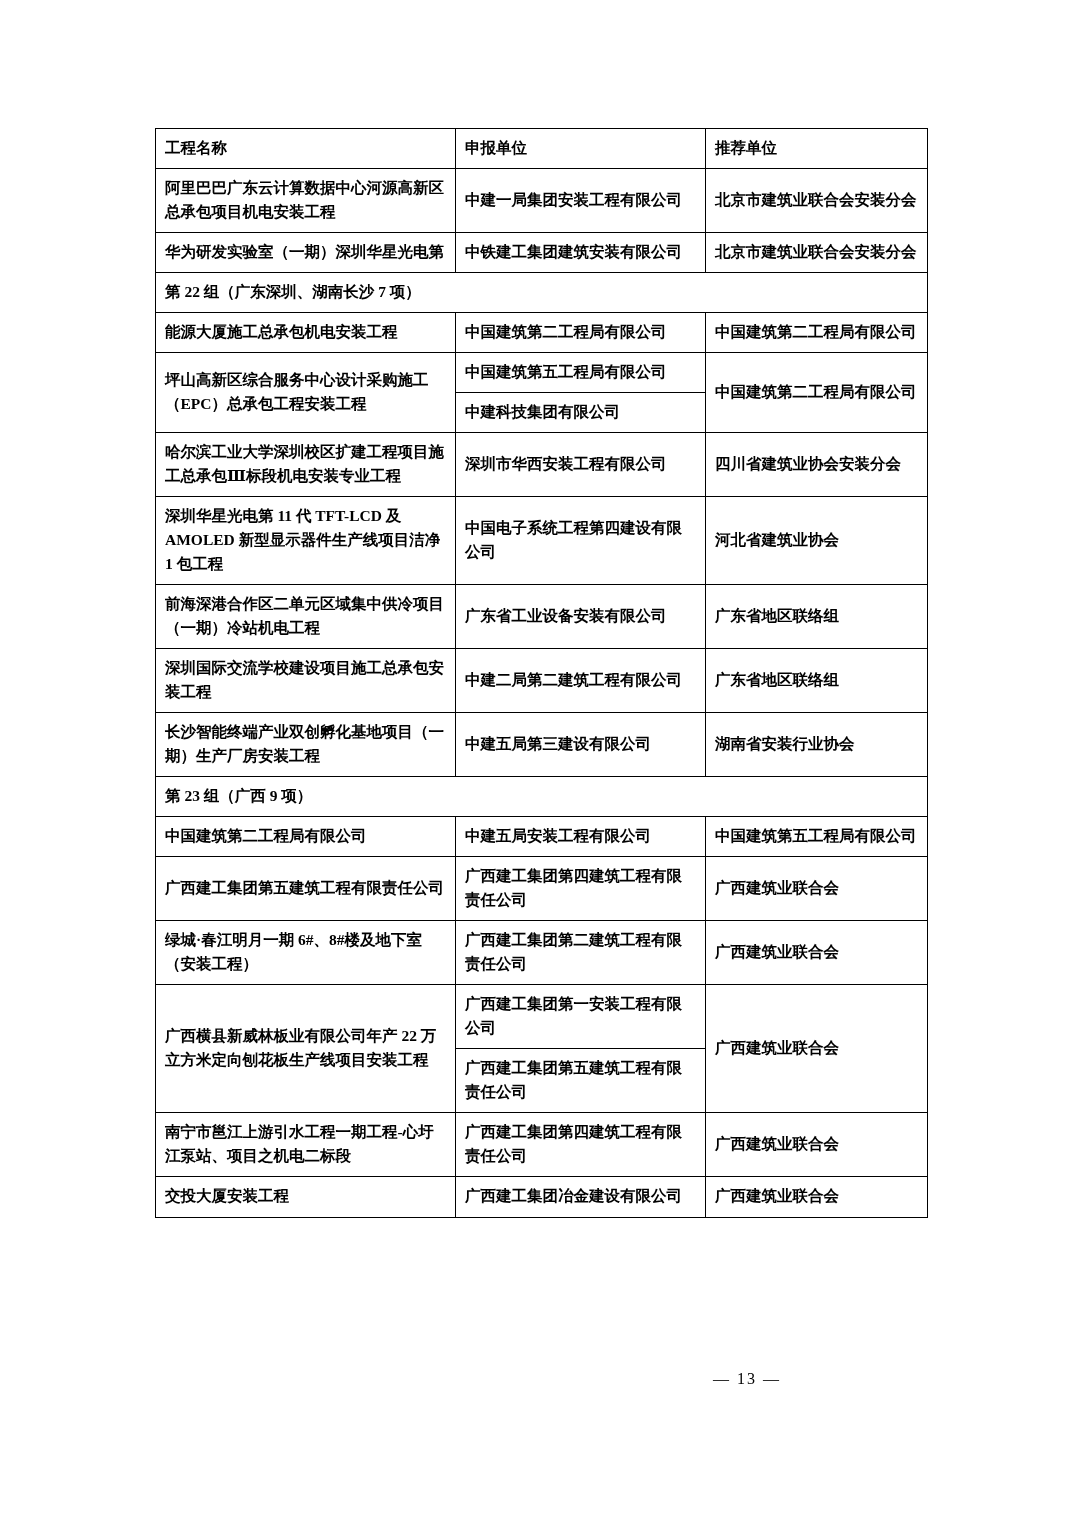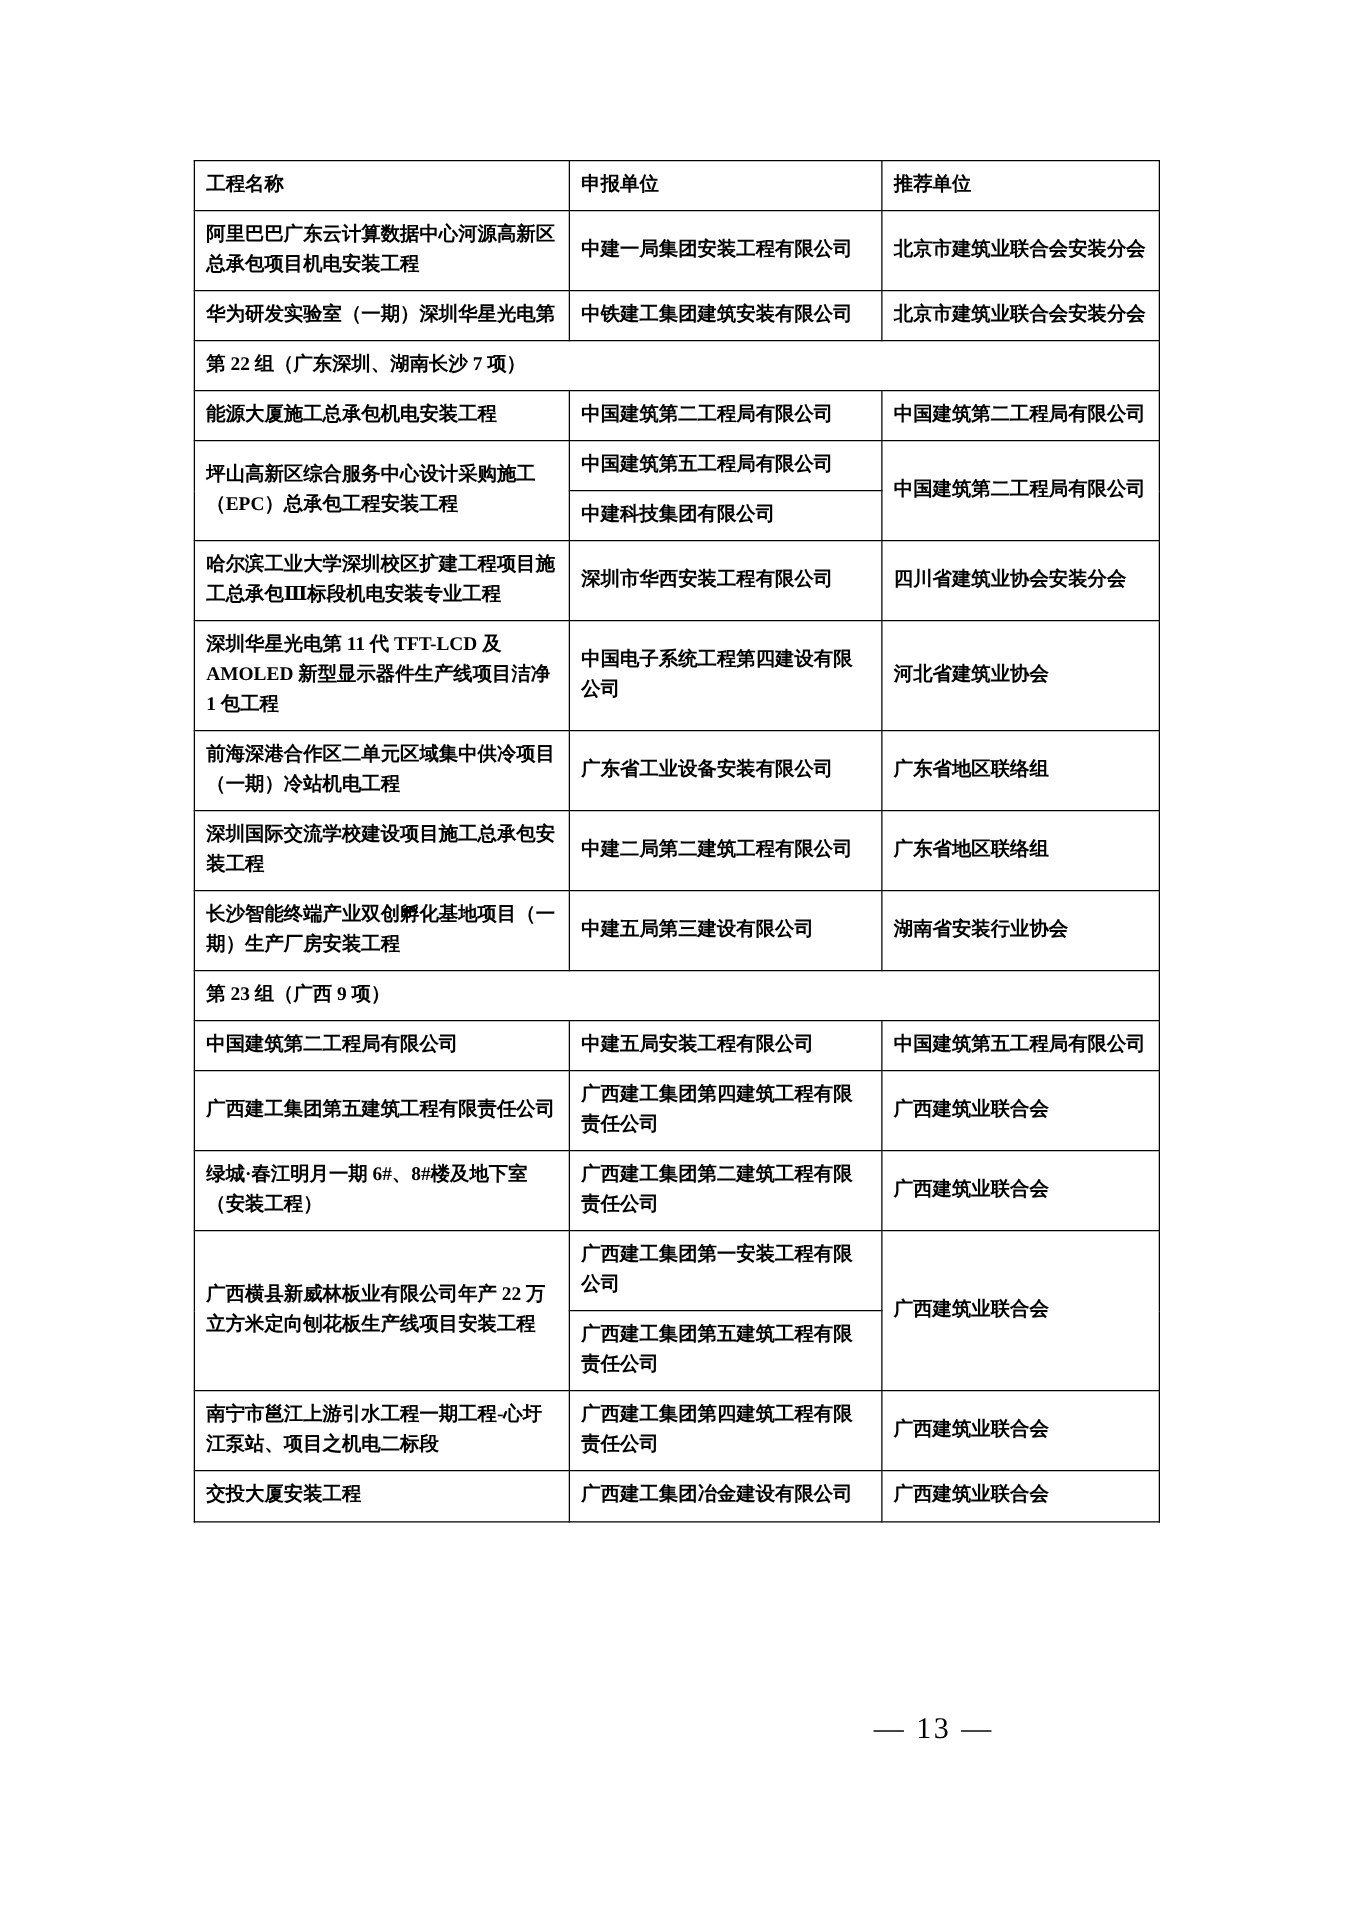"— 13 —" .page-number { font-size: 24px -> 16px }
